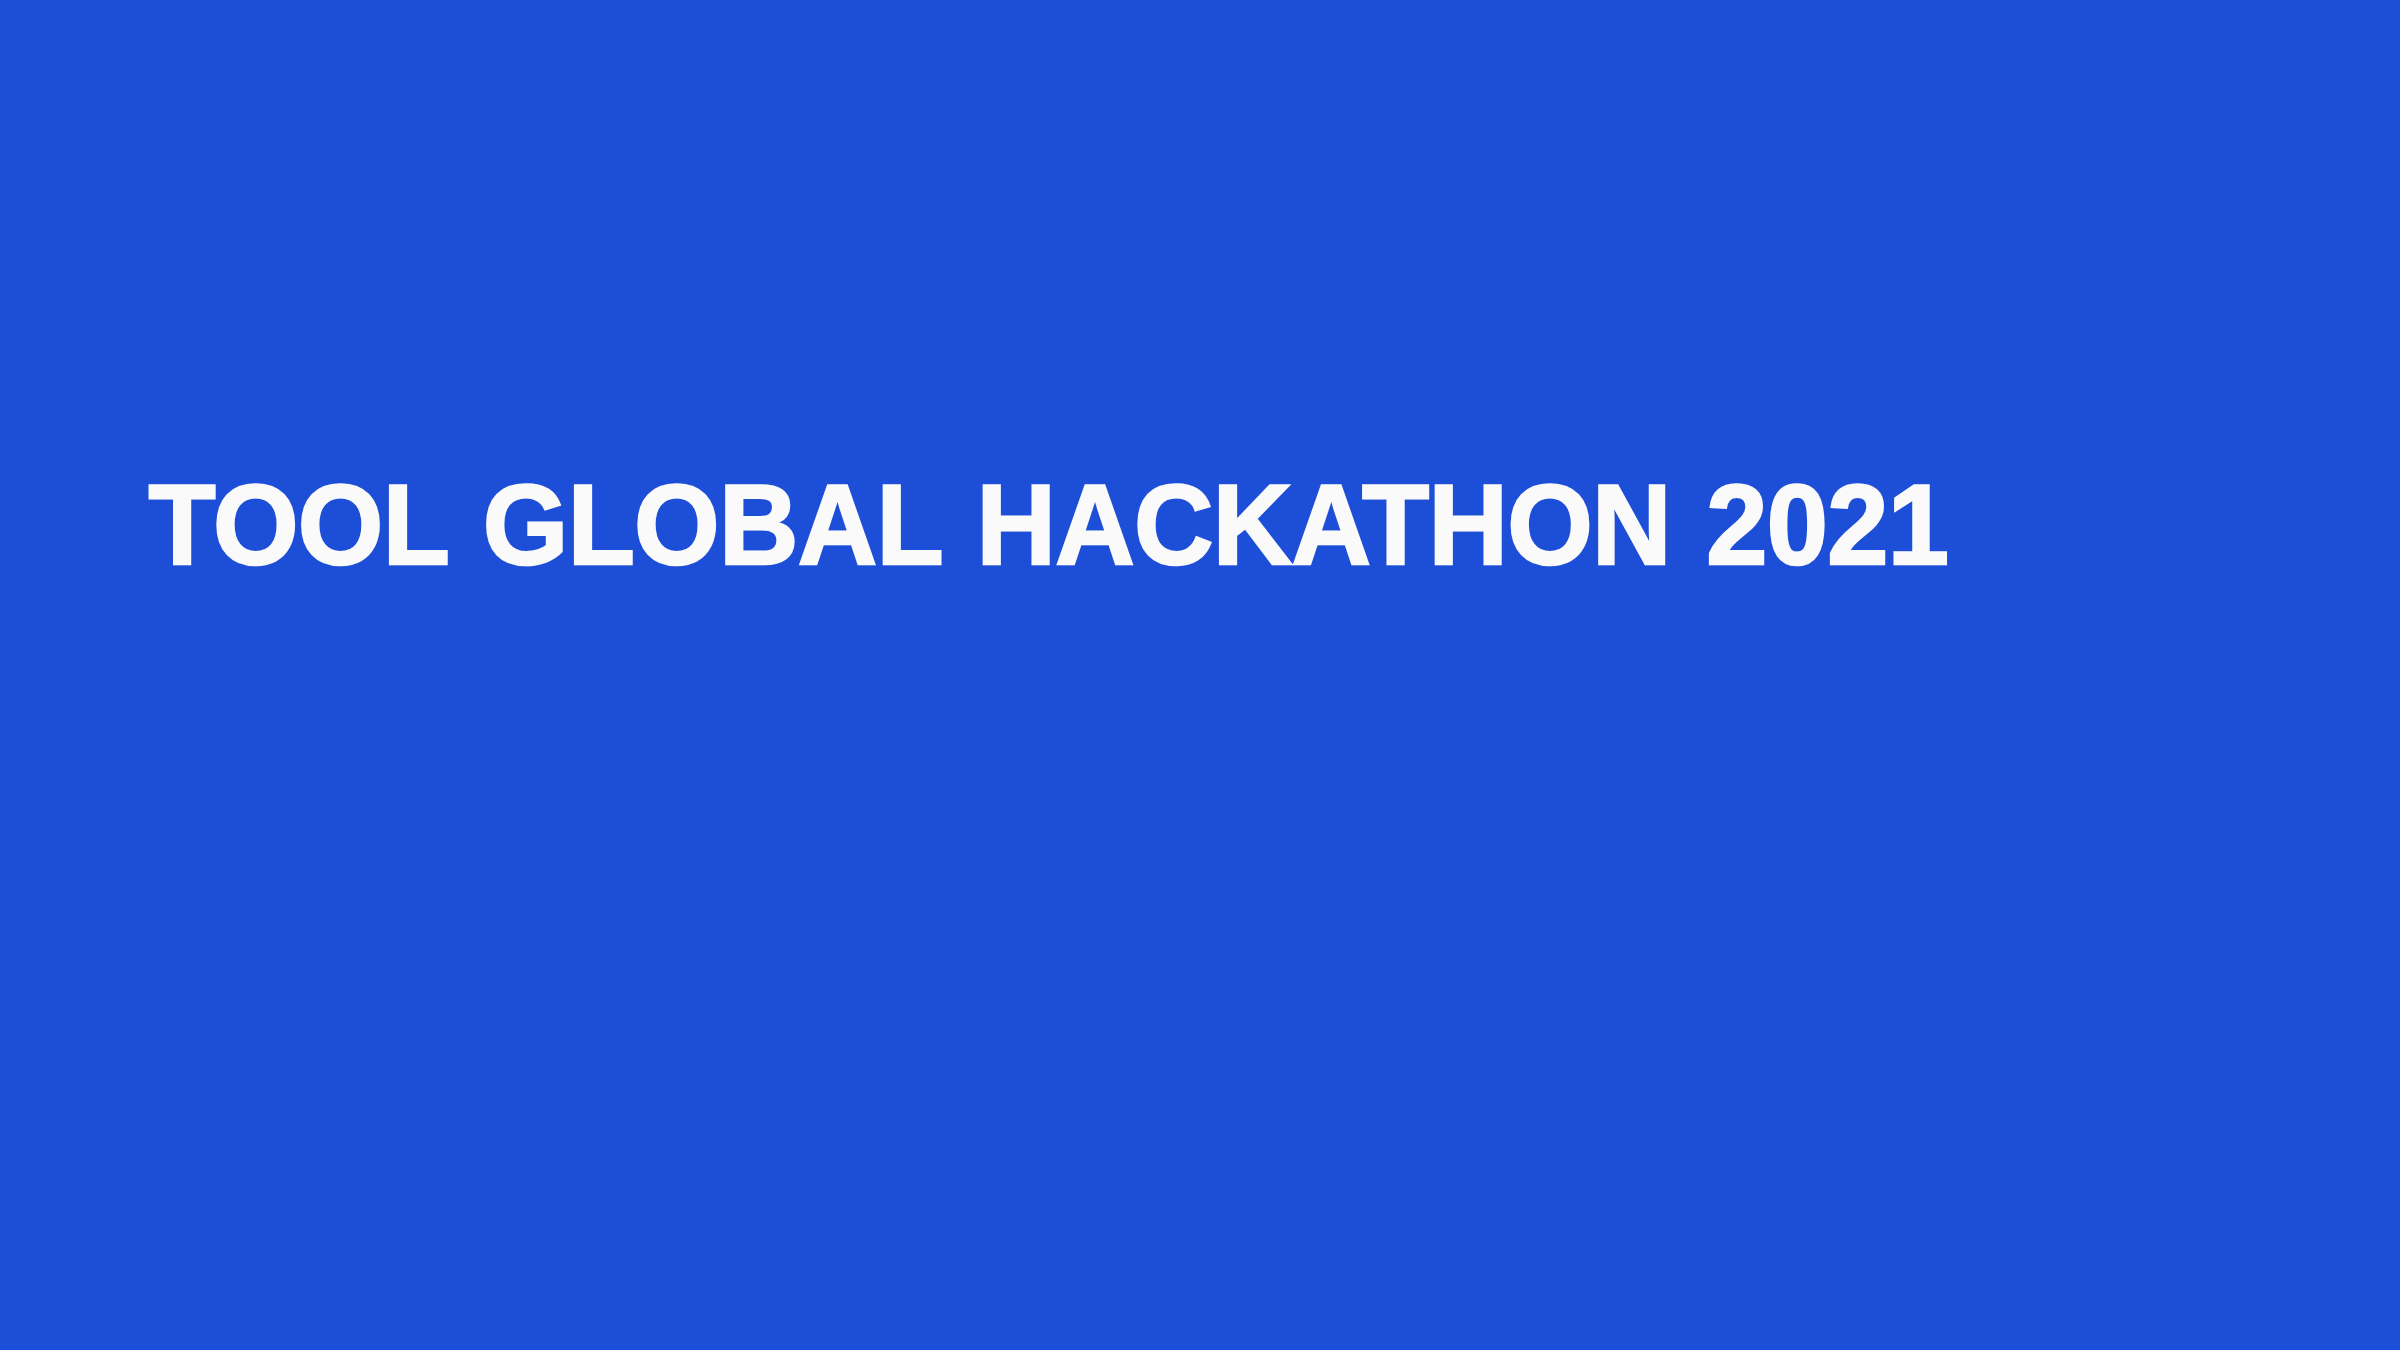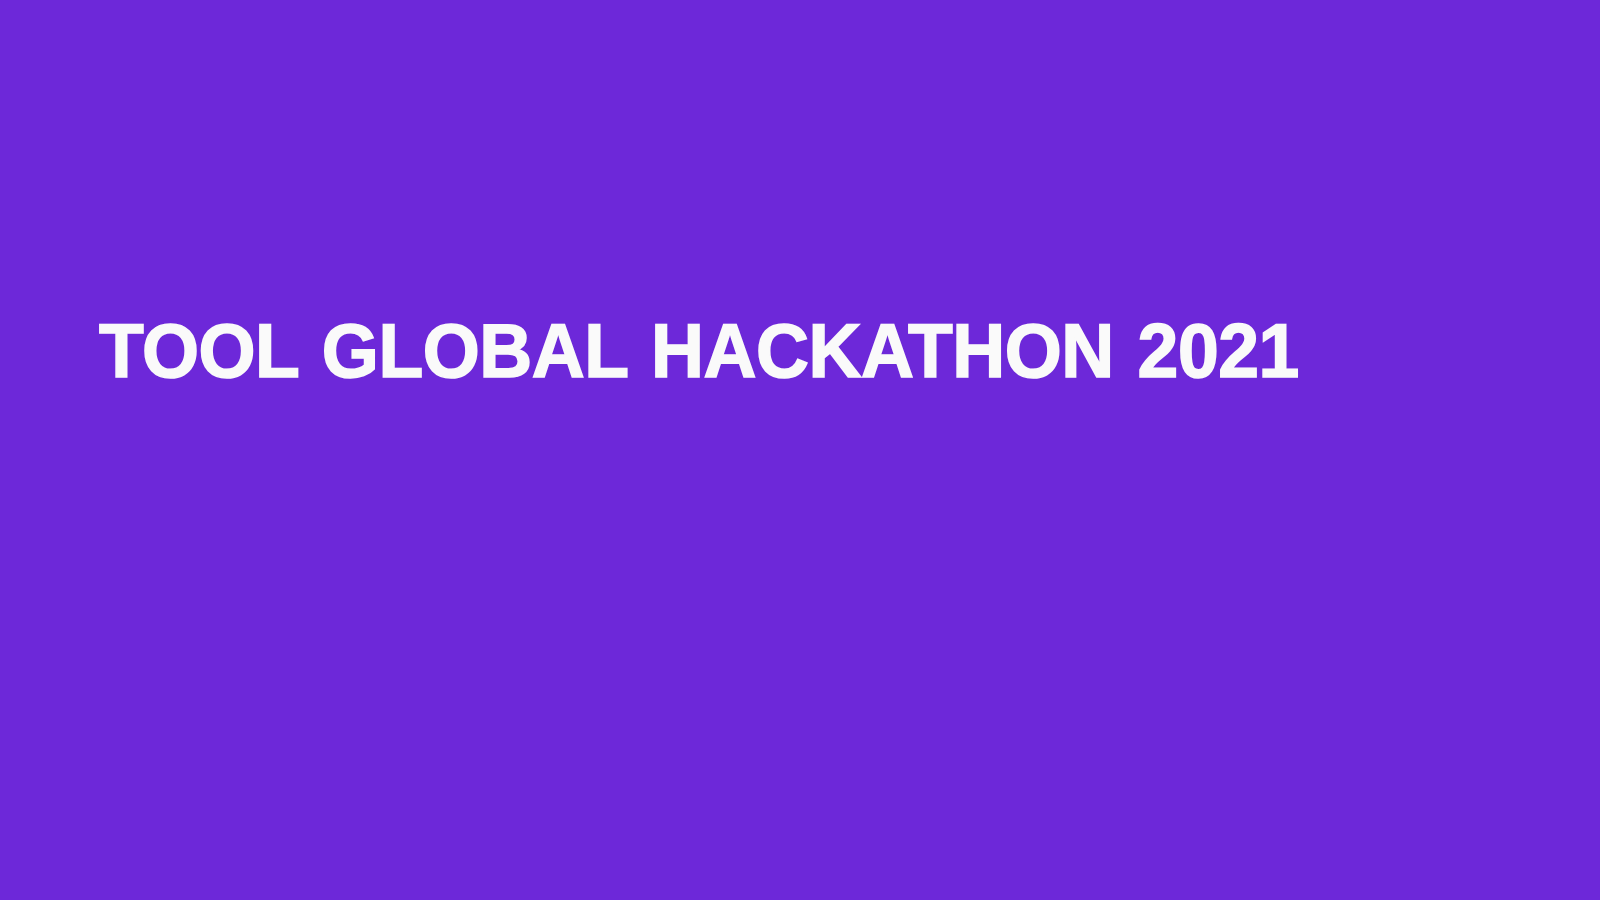"TOOL GLOBAL HACKATHON 2021" div.slide { background-color: #6d28d9 -> #1d4ed8 }
